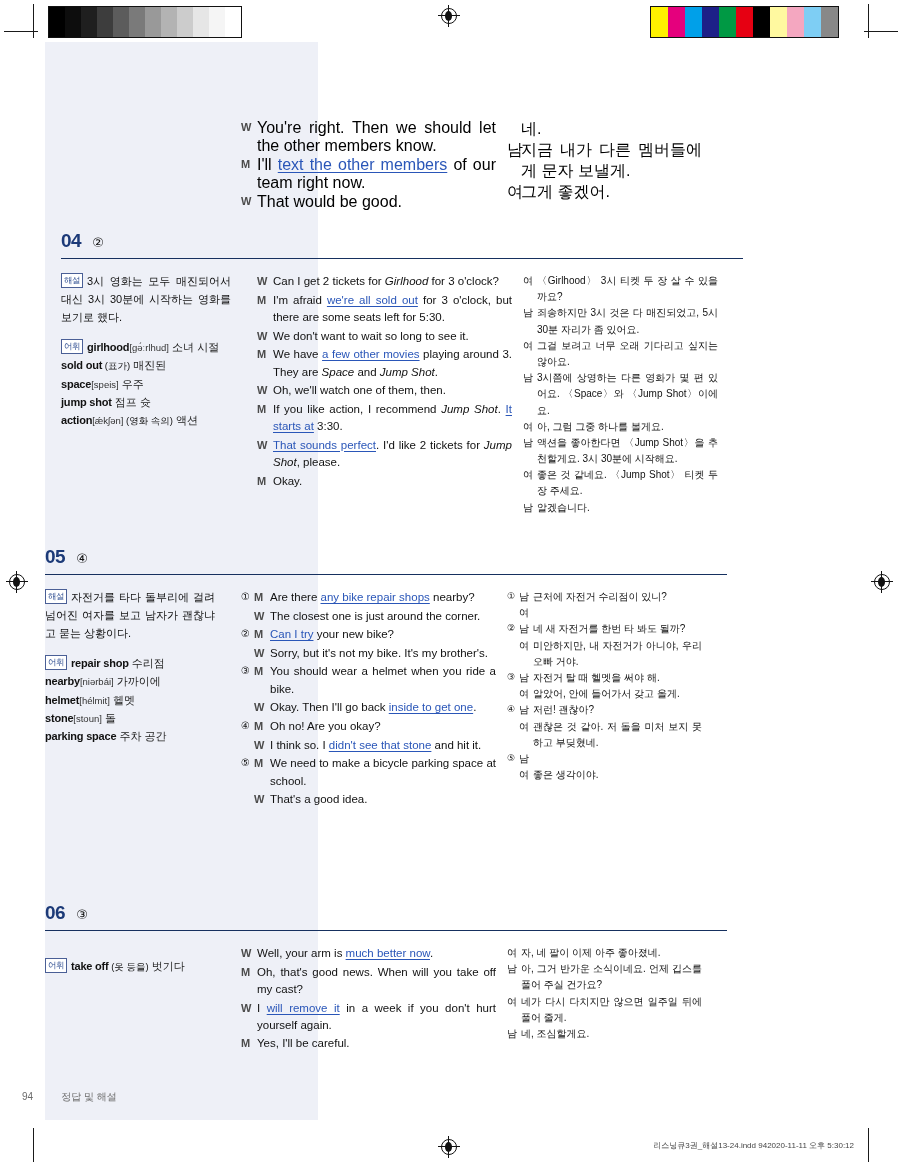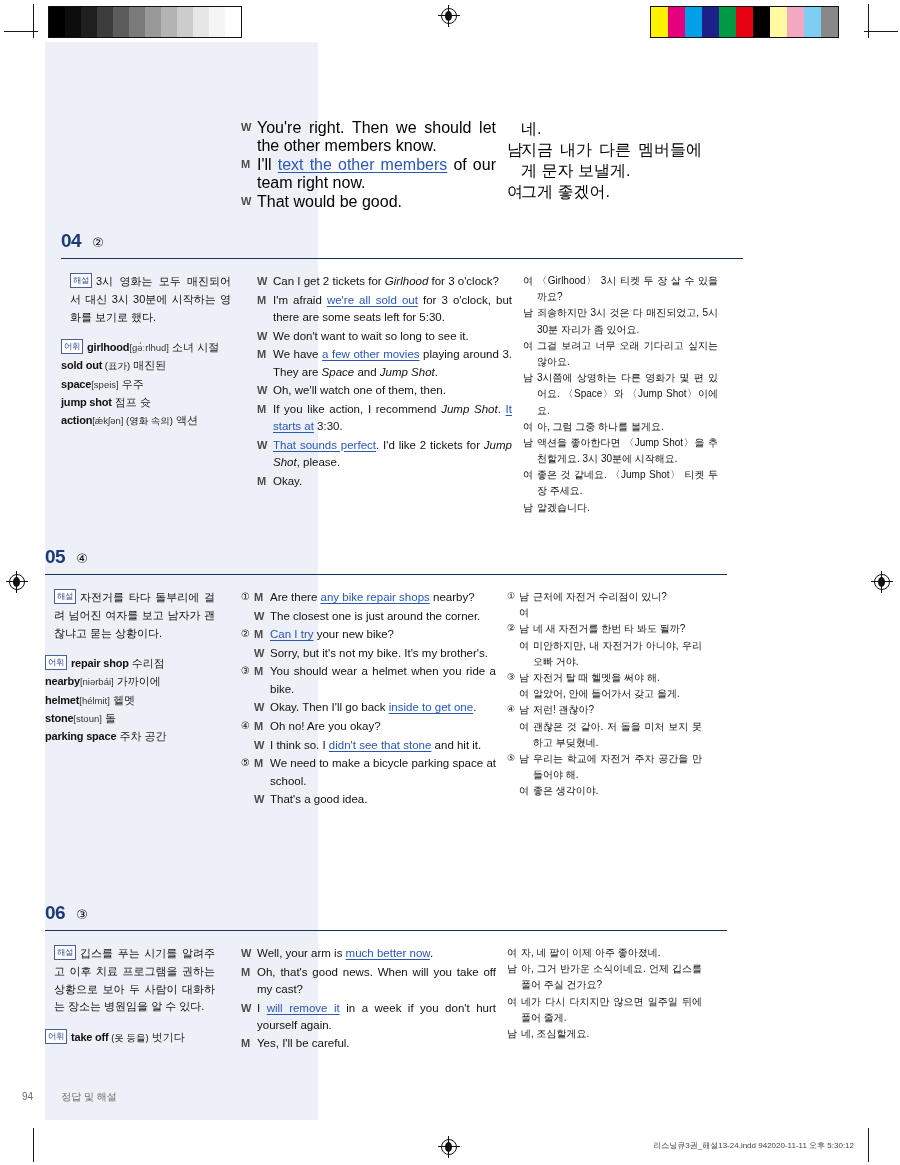"해설 3시 영화는 모두 매진되어서" .expl { margin-left: 9px -> none }
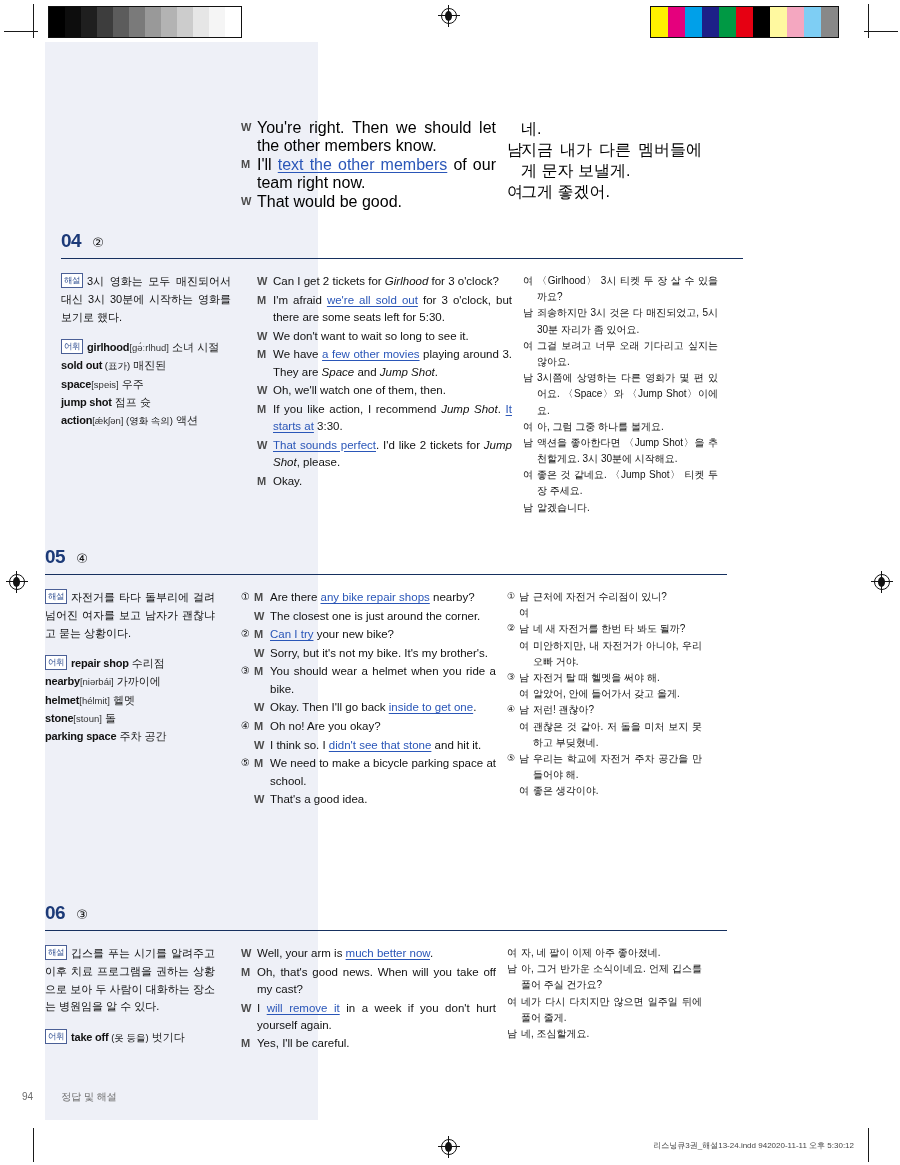"우리는 학교에 자전거 주차 공간을" span.ktxt { html: <span>우리는 학교에 자전거 주차 공간을 만들어야 해.</span> -> none }
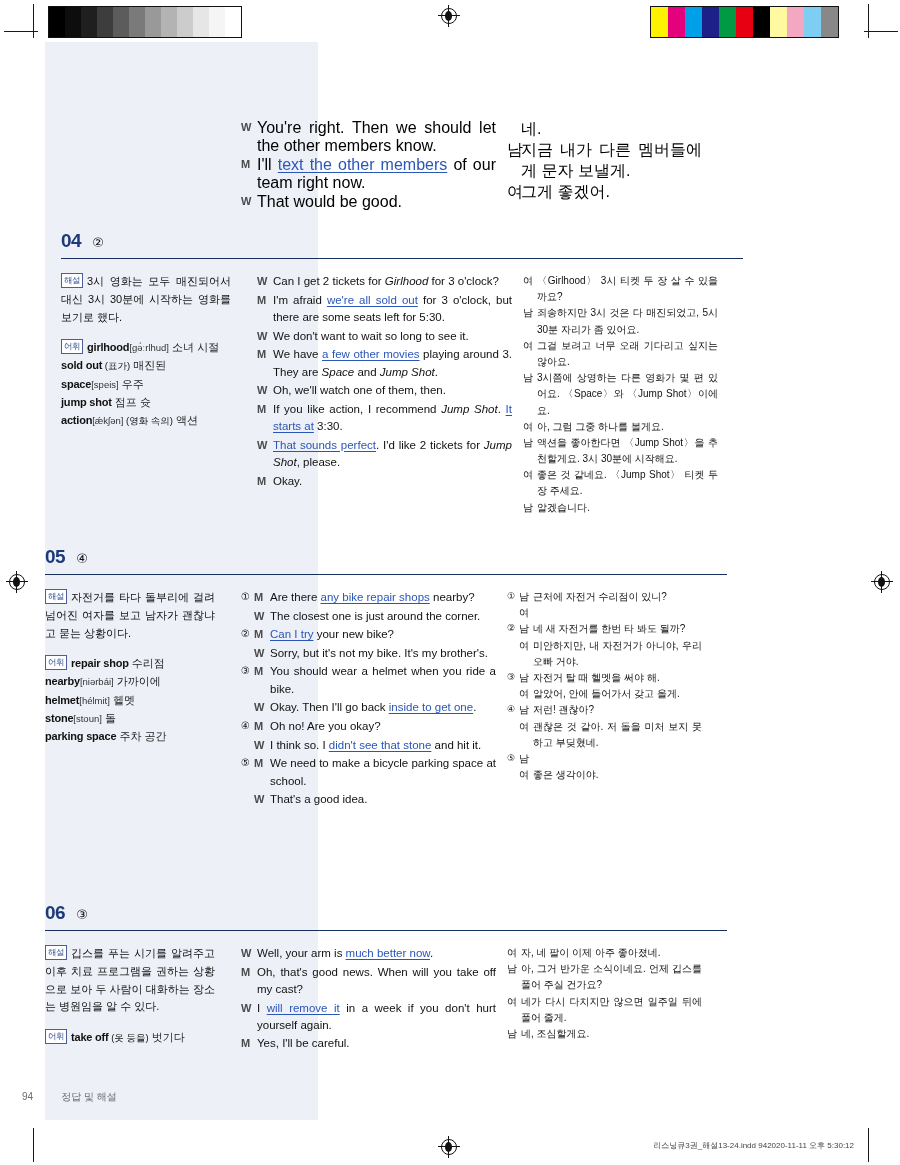"해설 깁스를 푸는 시기를 알려주고" div.expl { html: <div><span>해설</span>깁스를 푸는 시기를 알려주고 이후 치료 프로그램을 권하는 상황으로 보아 두 사람이 대화하는 장소는 병원임을 알 수 있다.</div> -> none }
